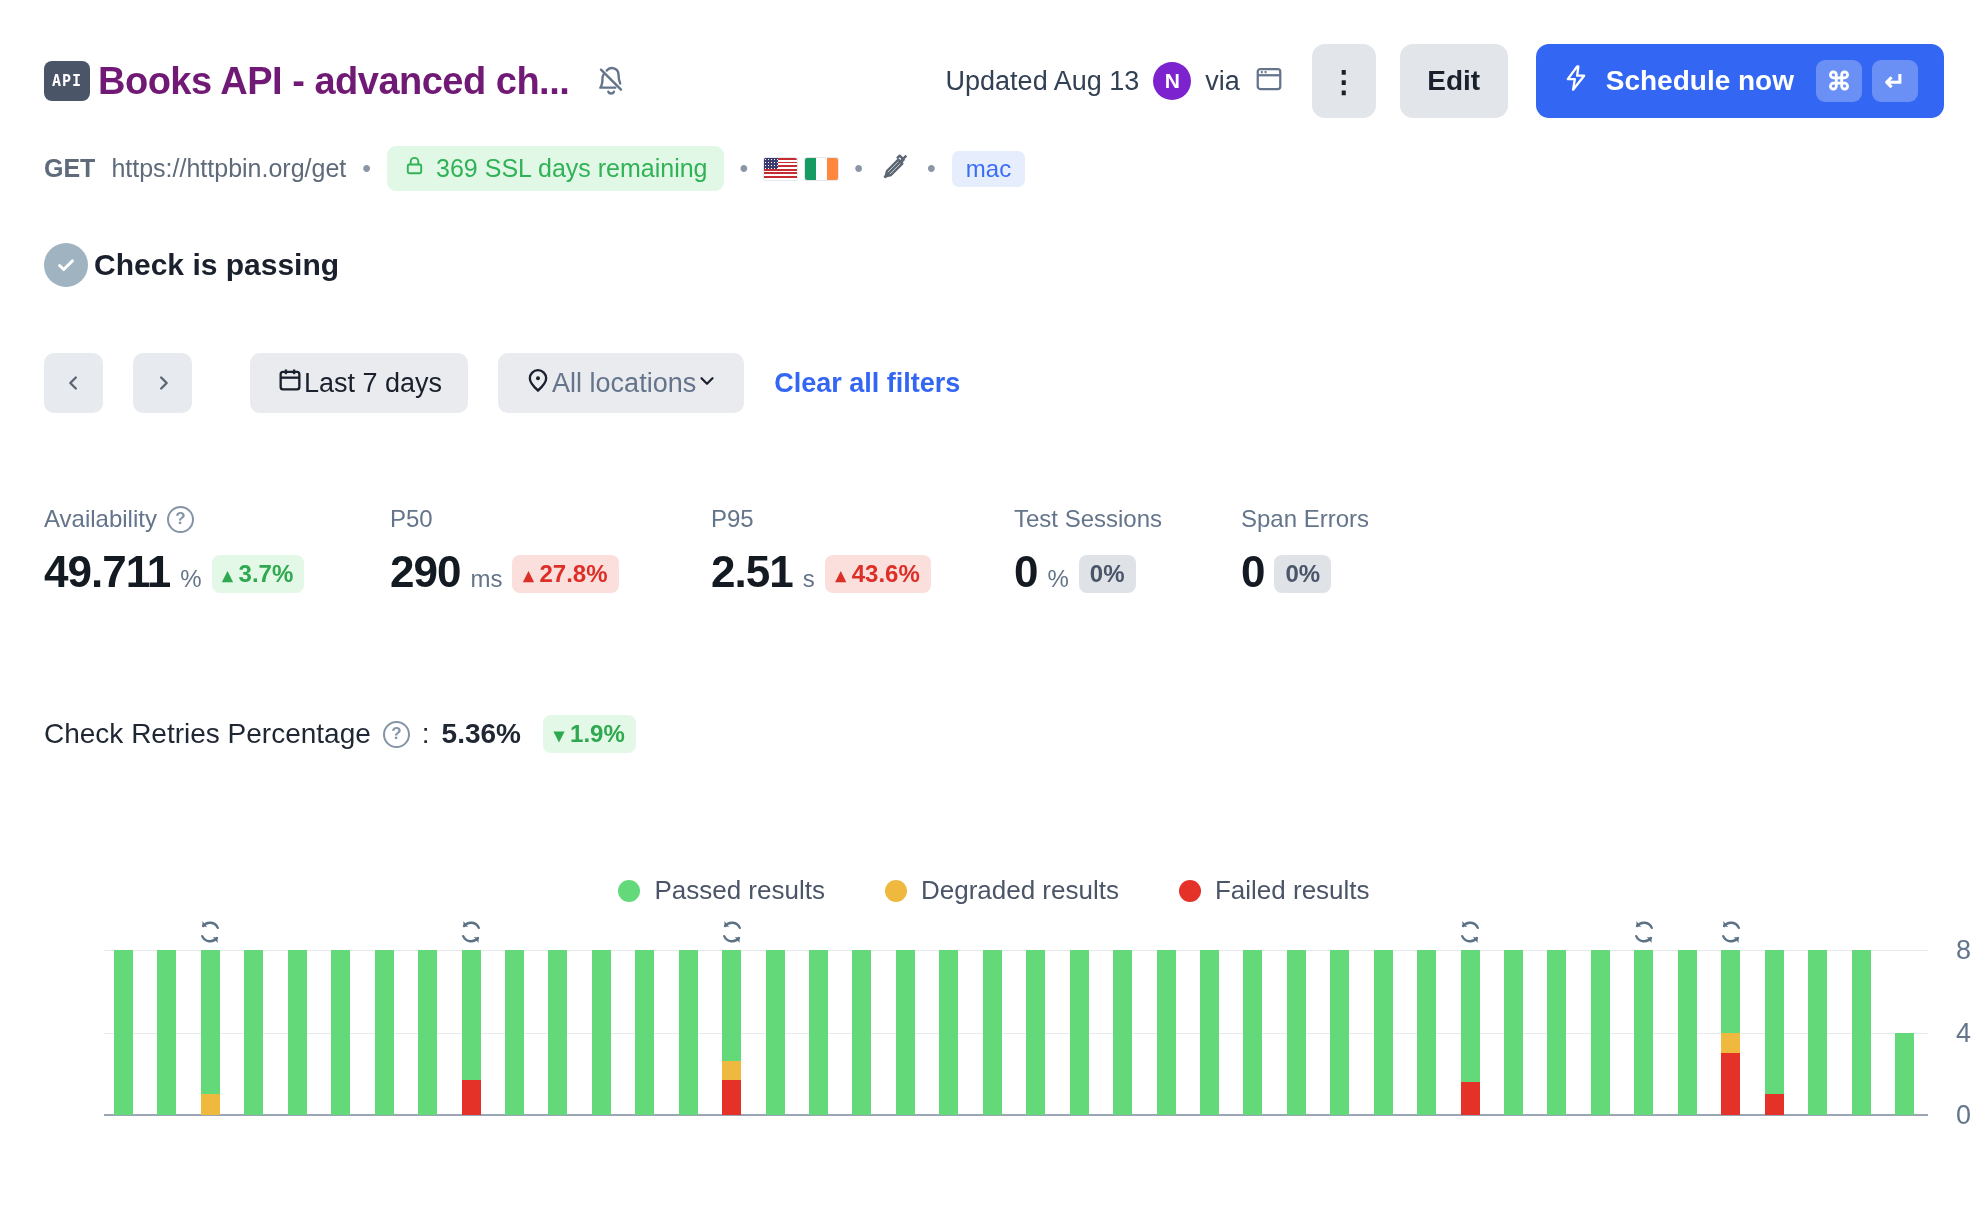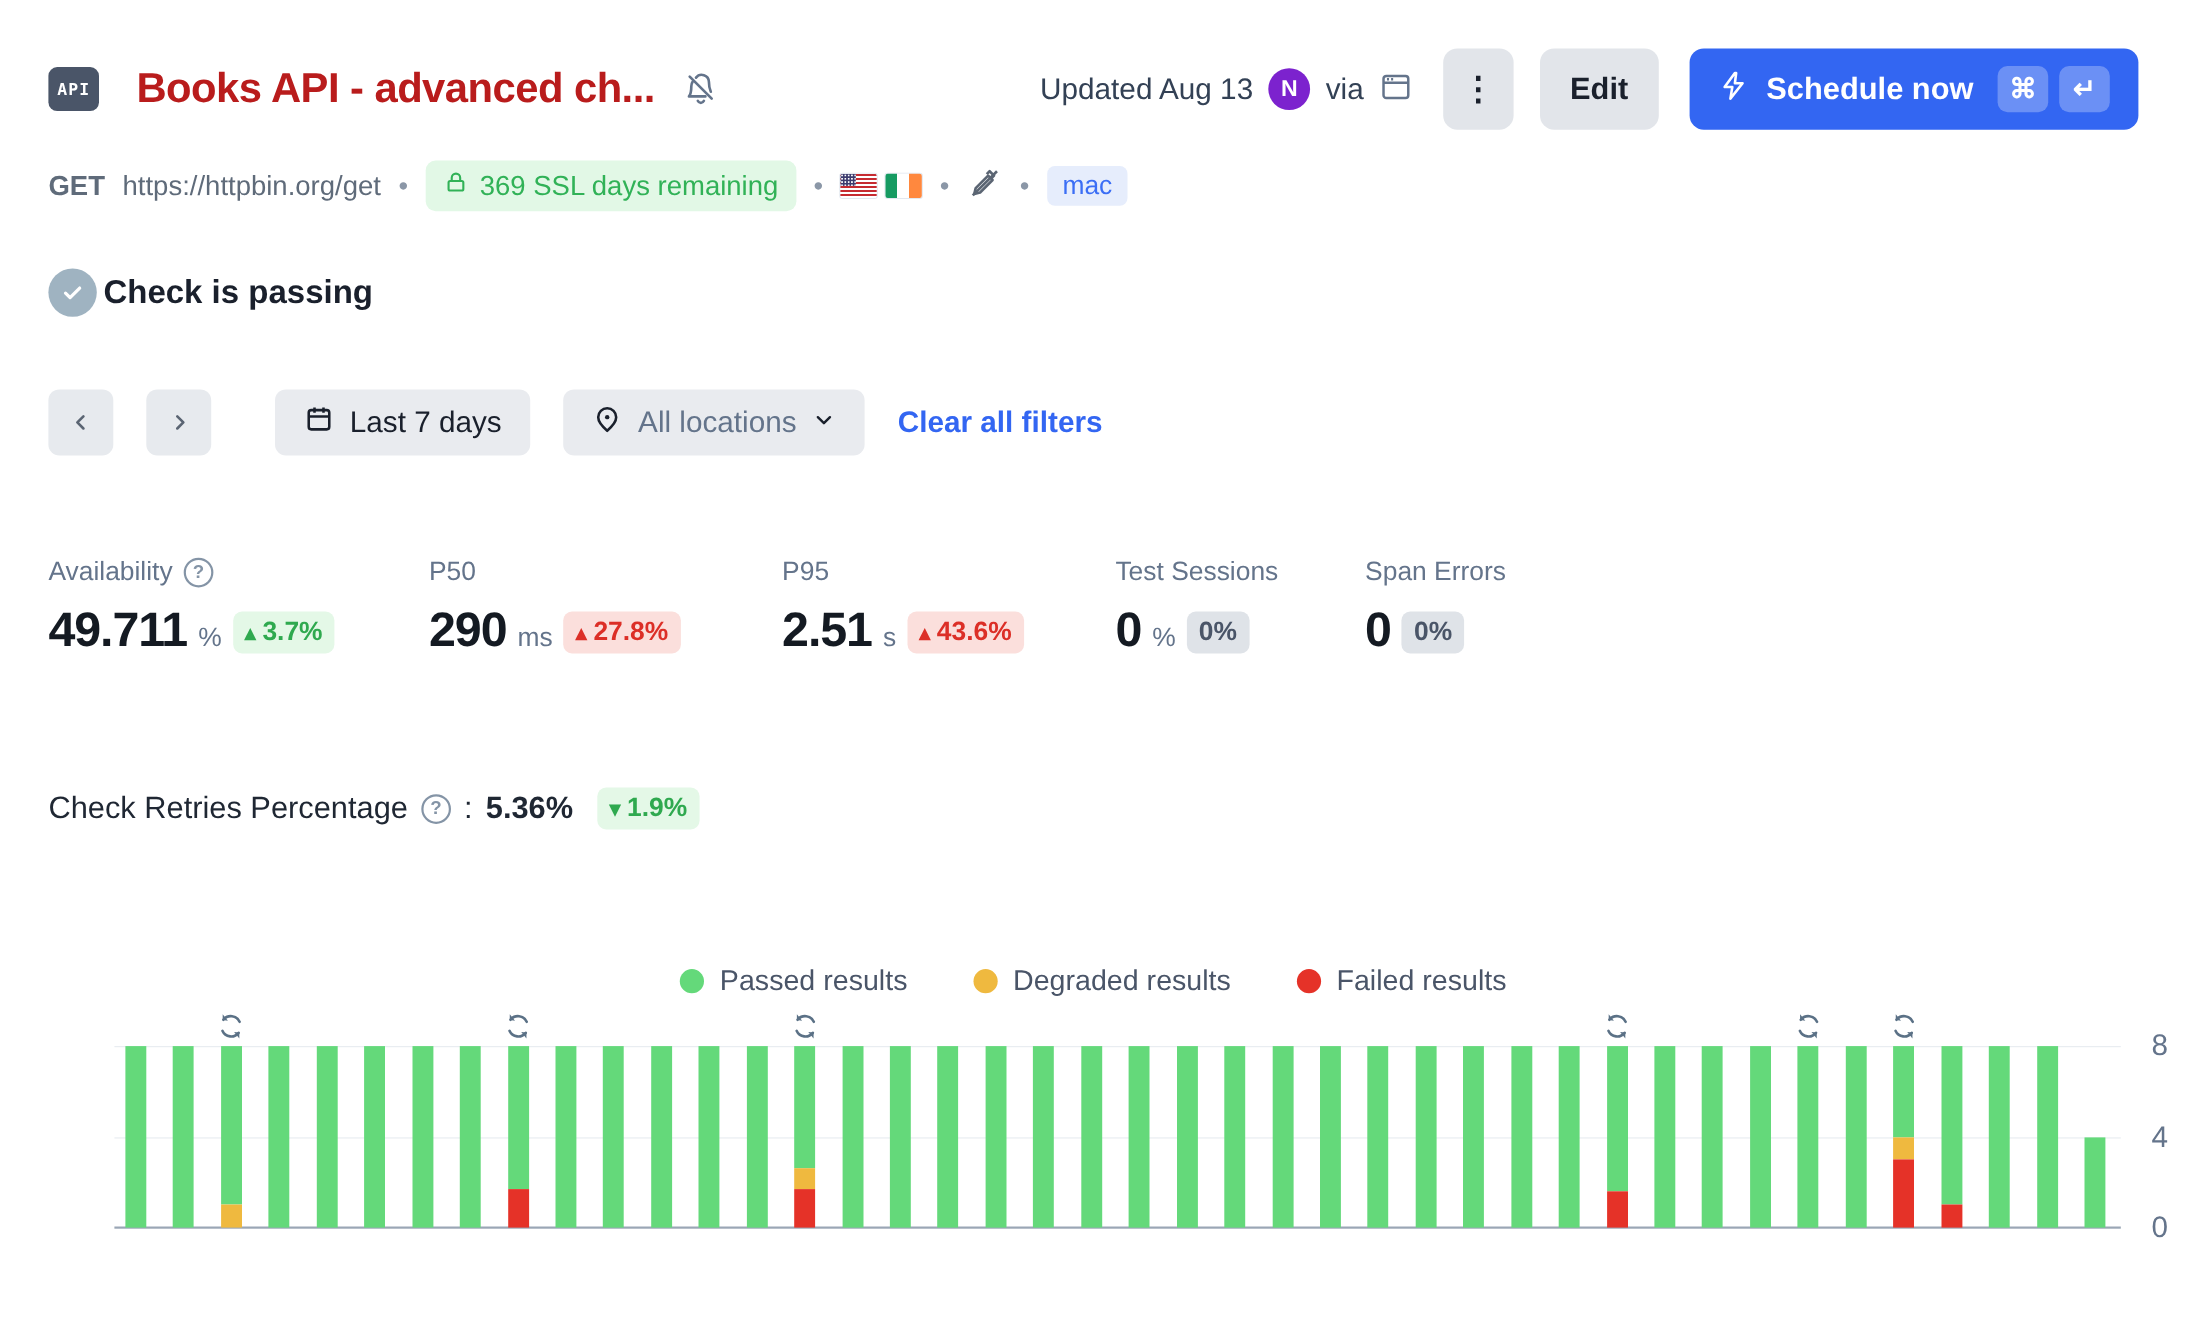"Books API - advanced ch..." .page-title { color: #b91c1c -> #701a75; margin-left: 34px -> 8px }
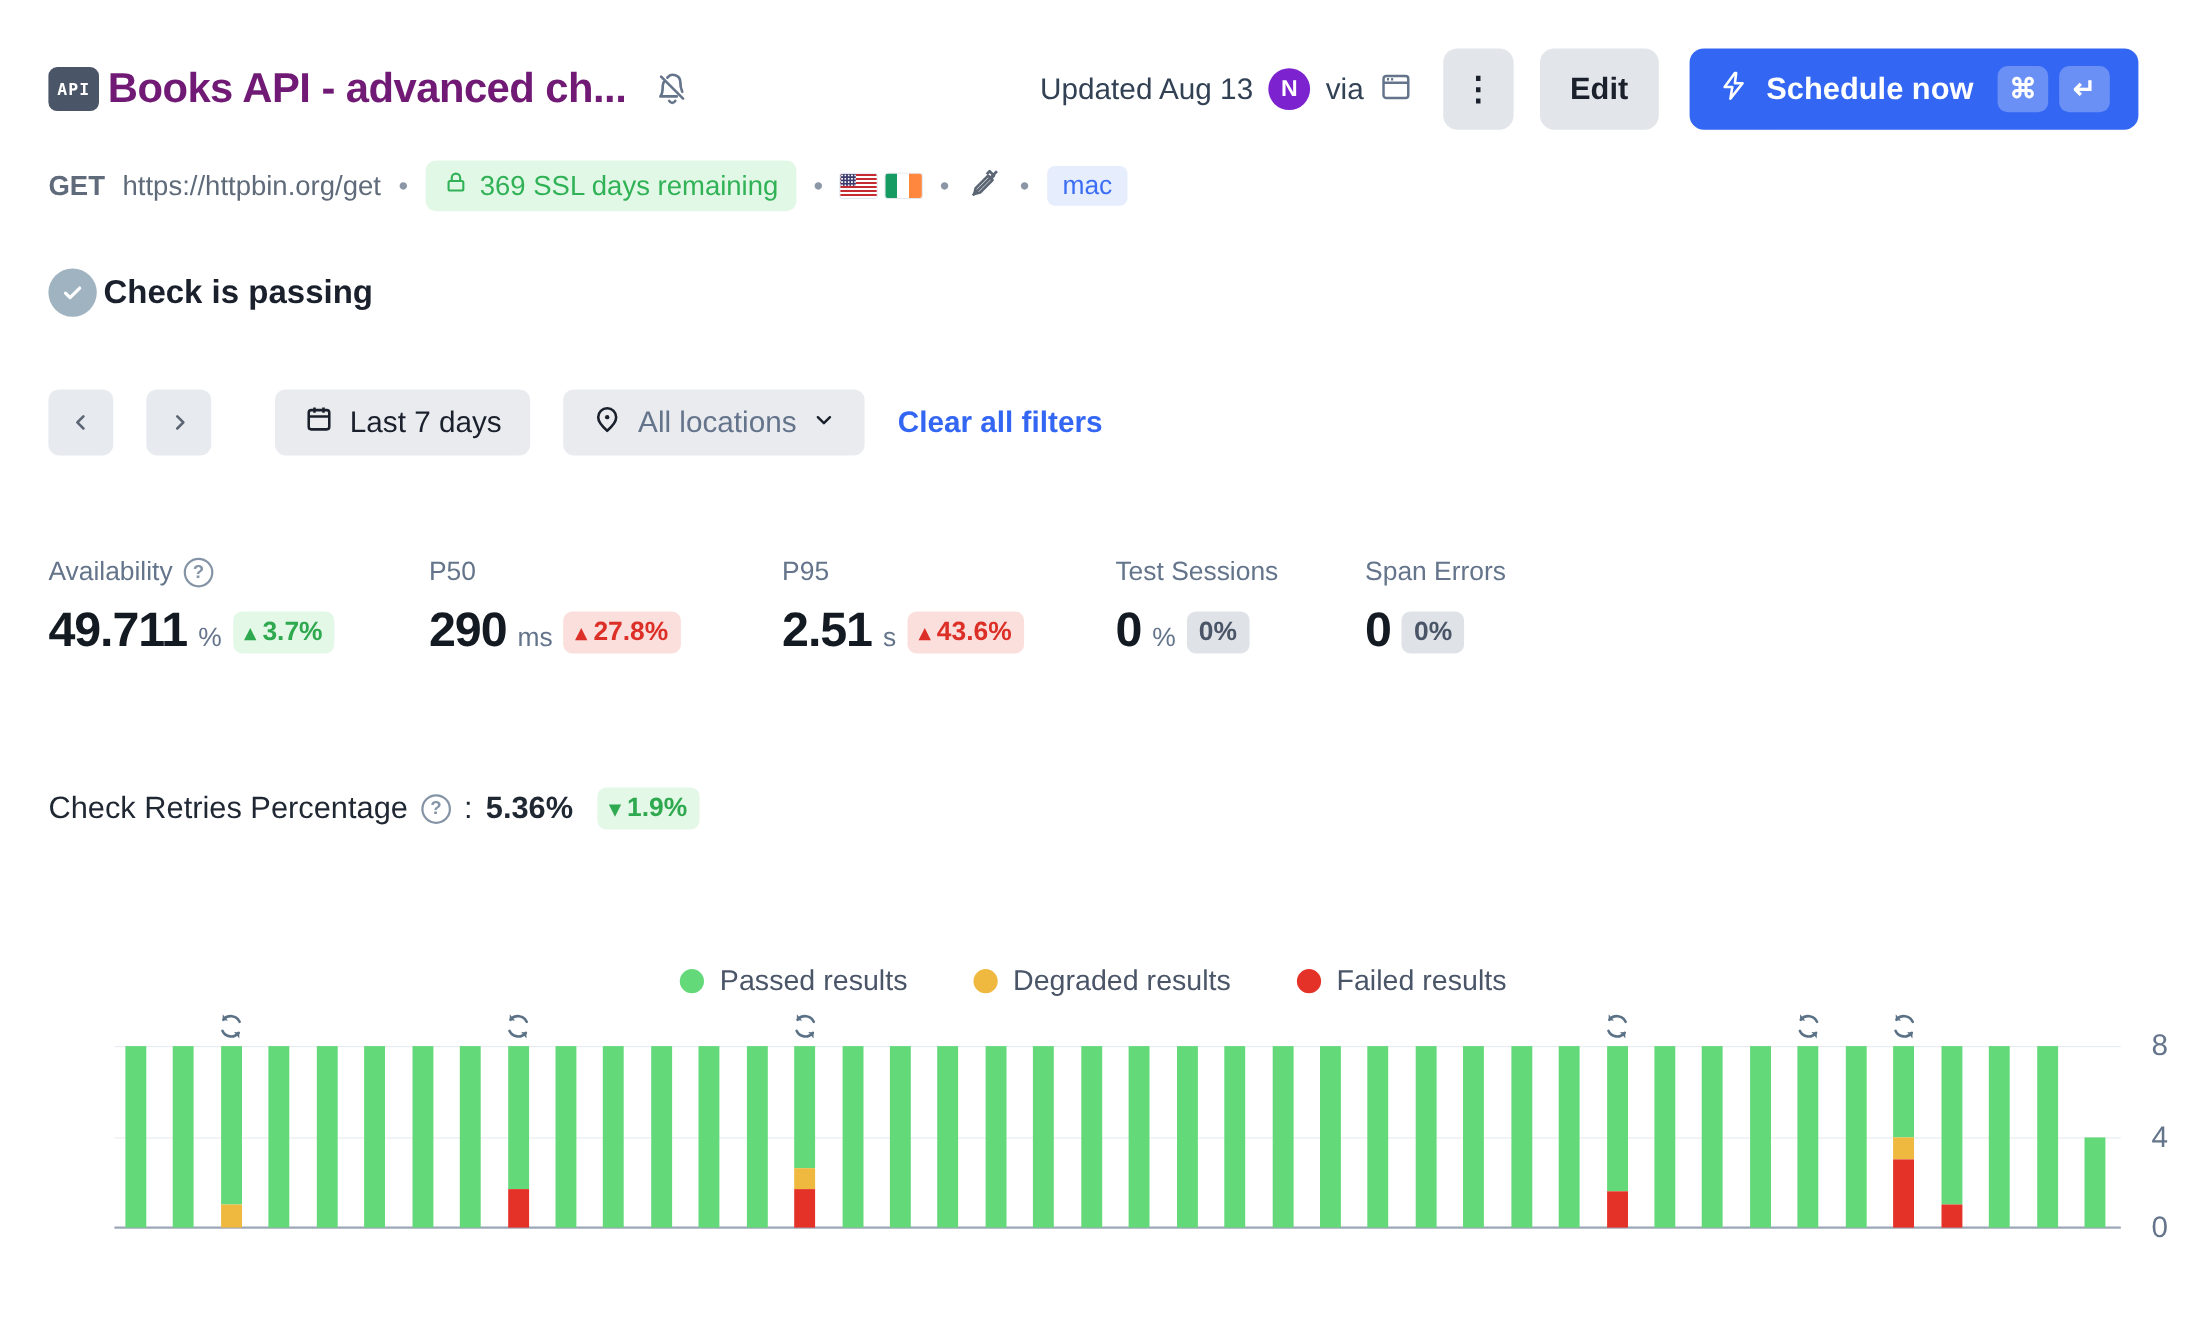"Last 7 days" .pill-btn { gap: 14px -> none }
